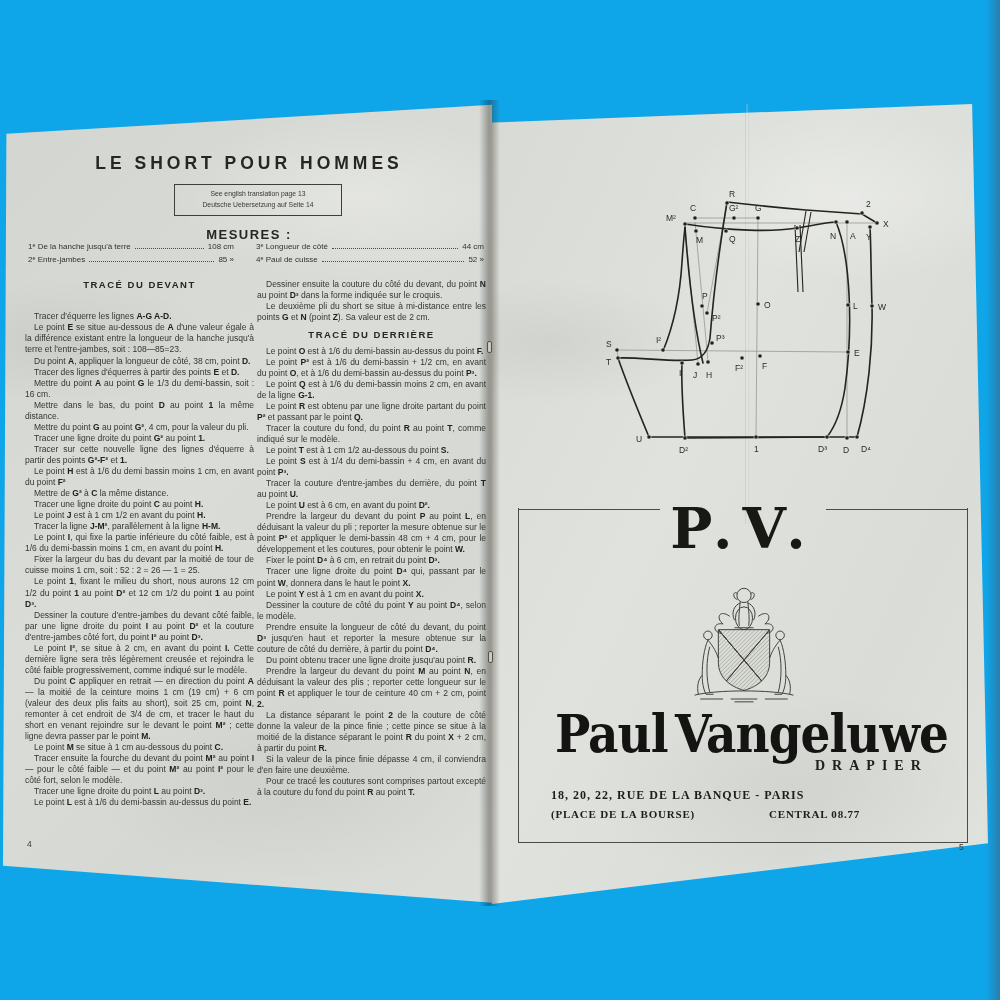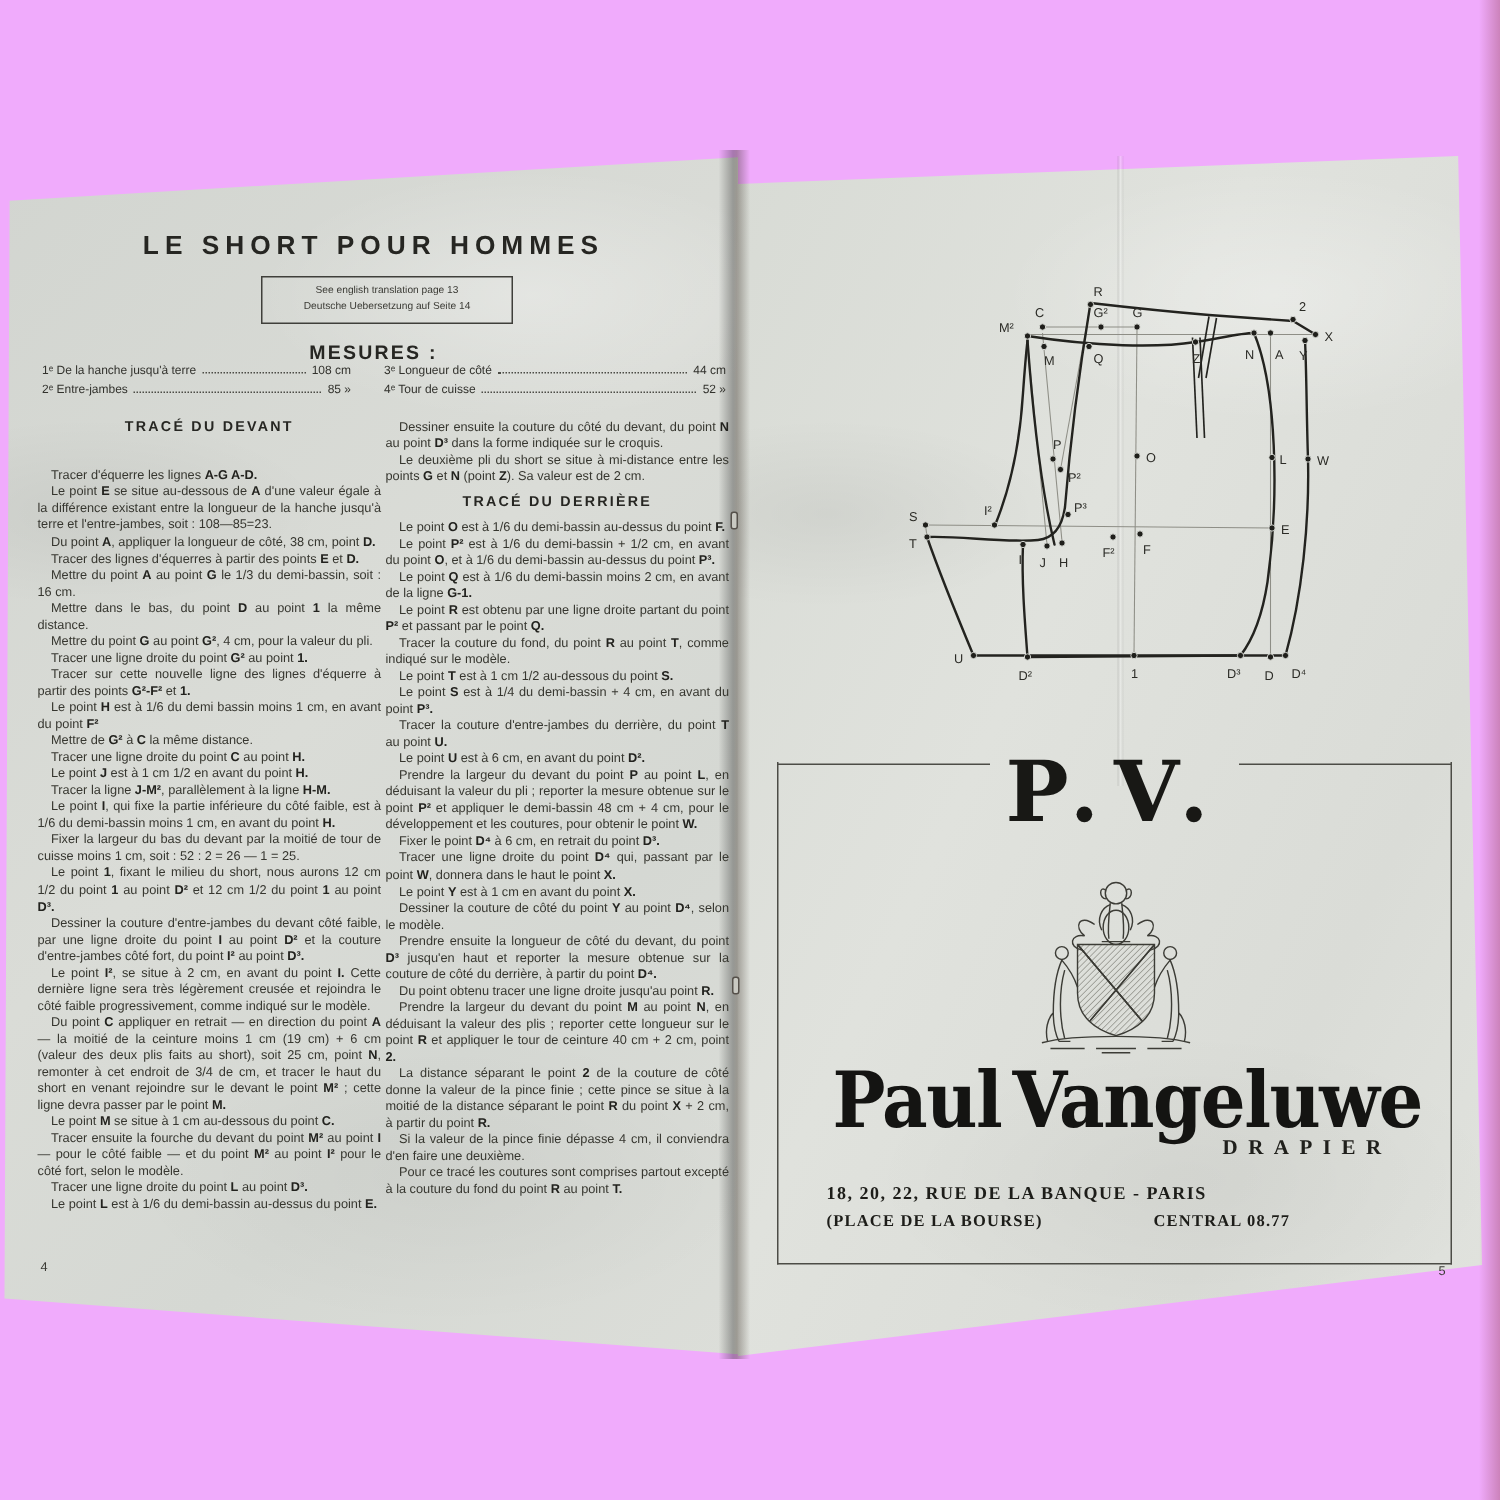"LE SHORT POUR HOMMES" .stage { background: #f0abfc -> #0ea5e9 }
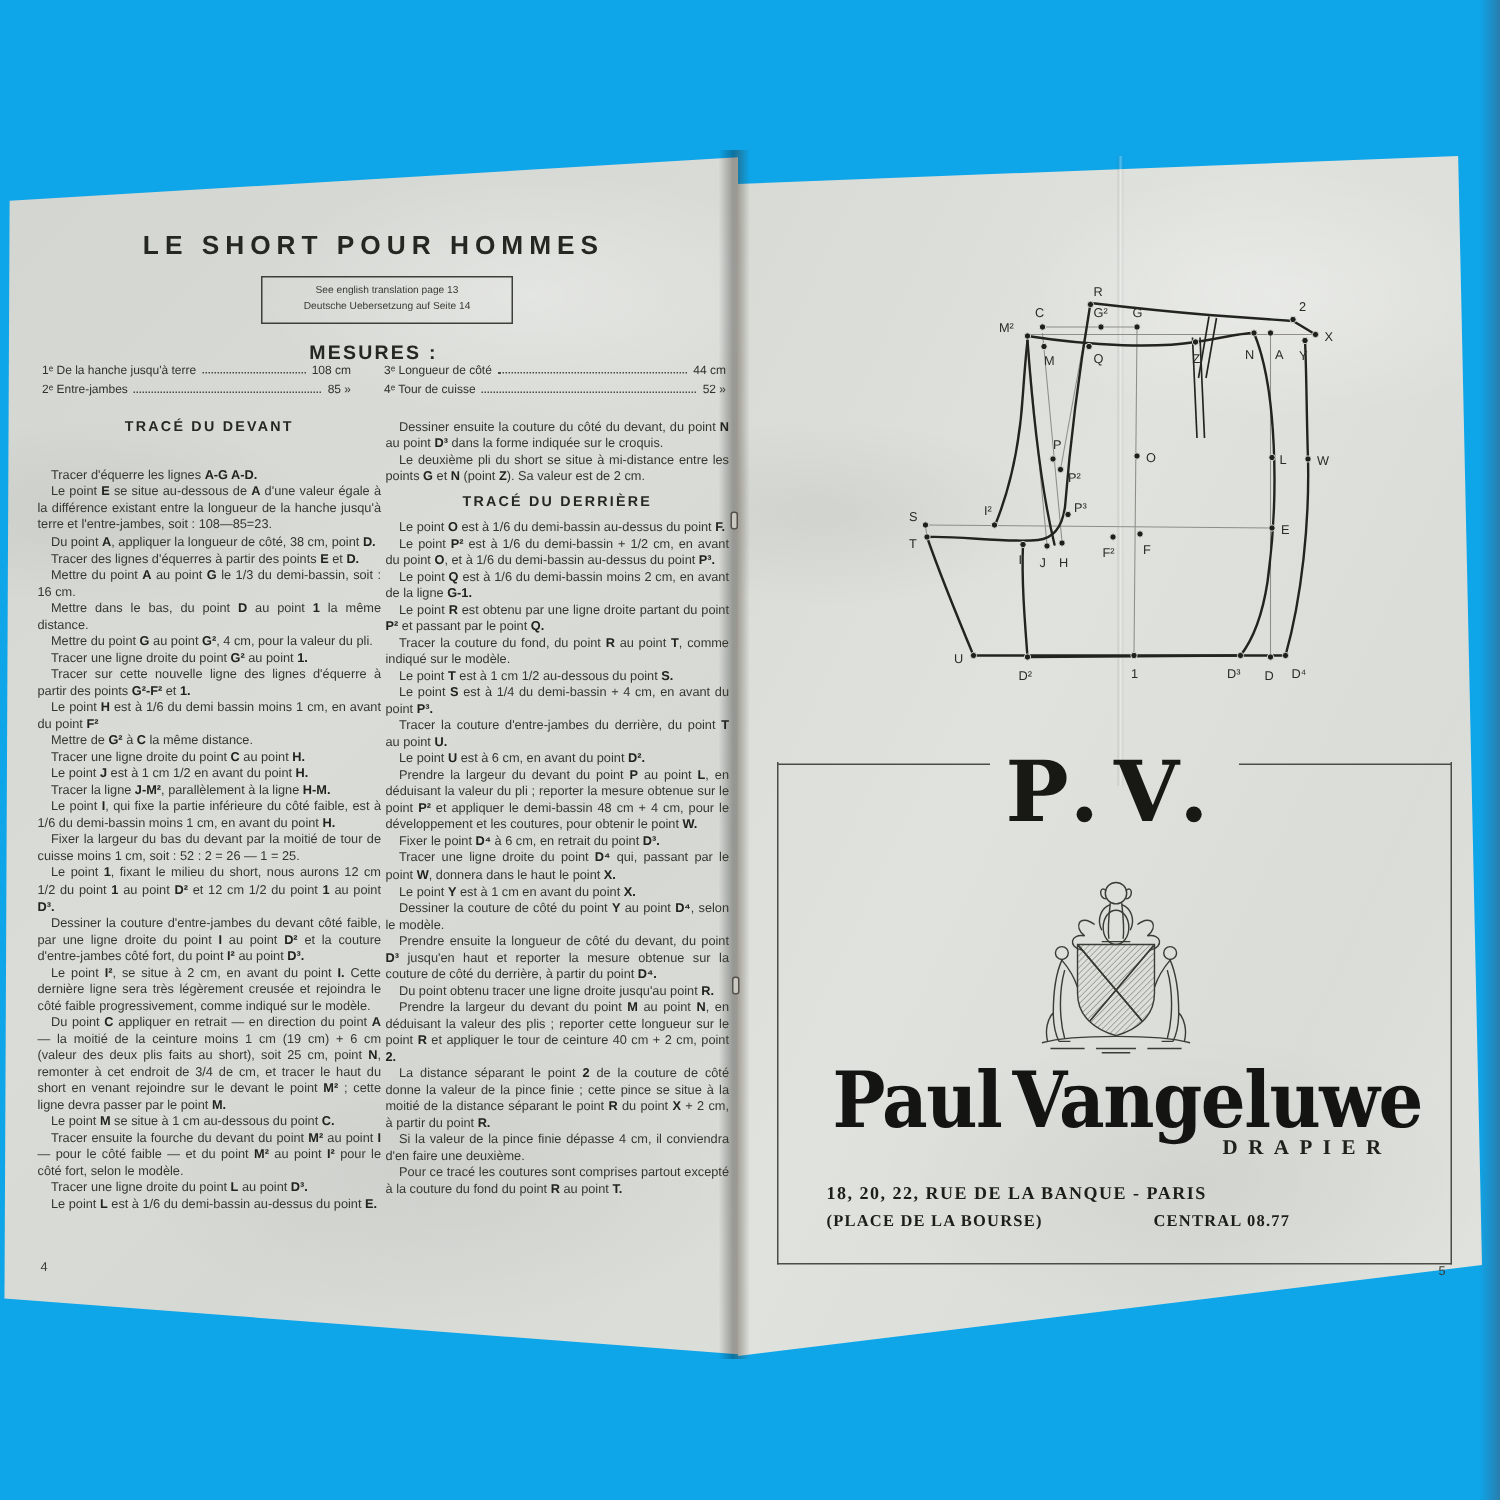"4ᵉ Tour de cuisse" span.m-label { text: Tour -> Paul }
